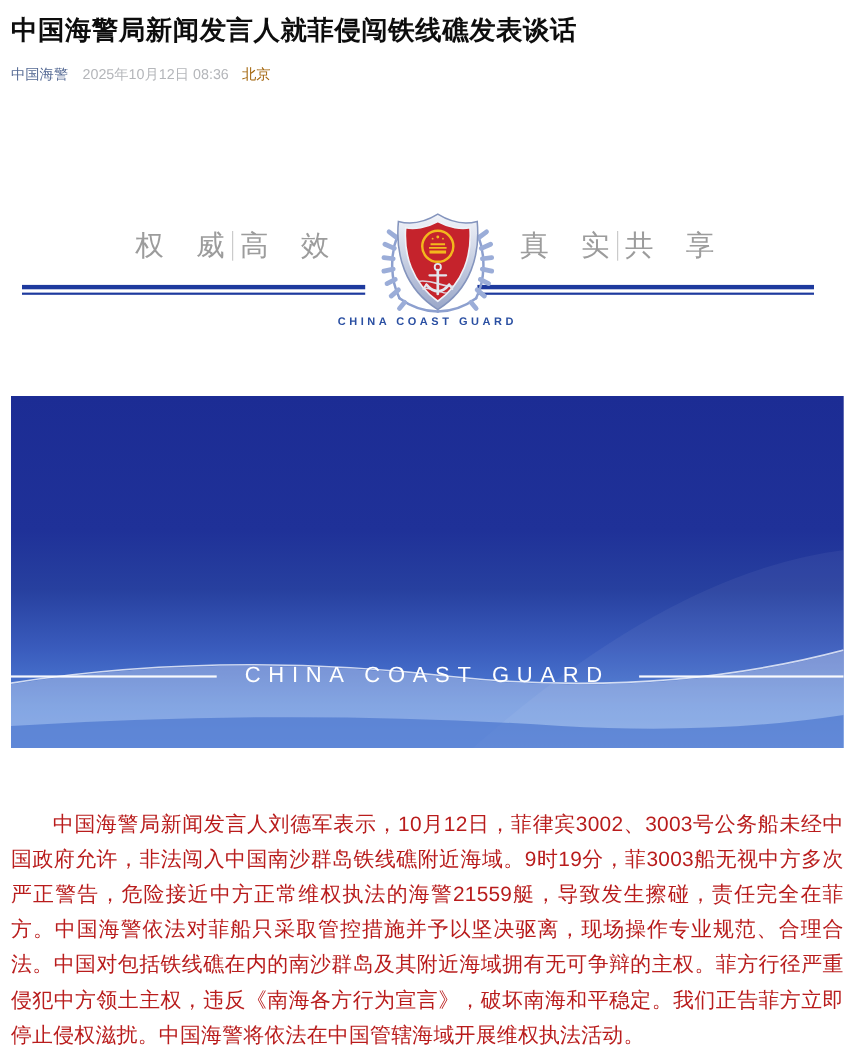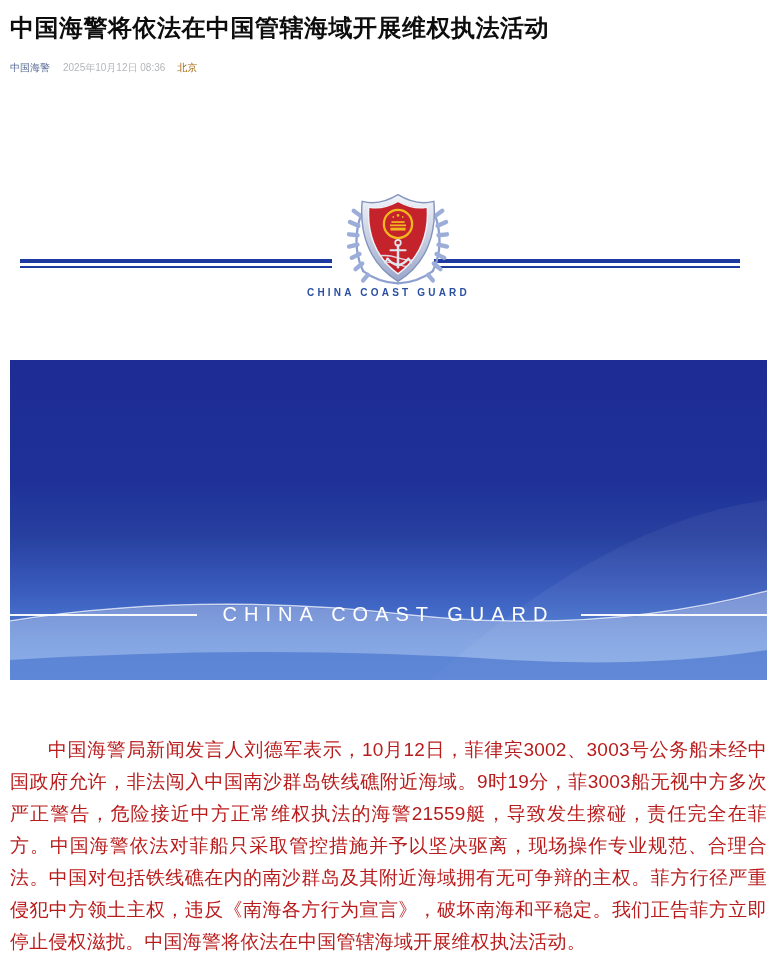"中国海警将依法在中国管辖海域开展维权执法活动" h1.article-title { text: 将依法在中国管辖海域开展维权执法活动 -> 局新闻发言人就菲侵闯铁线礁发表谈话 }
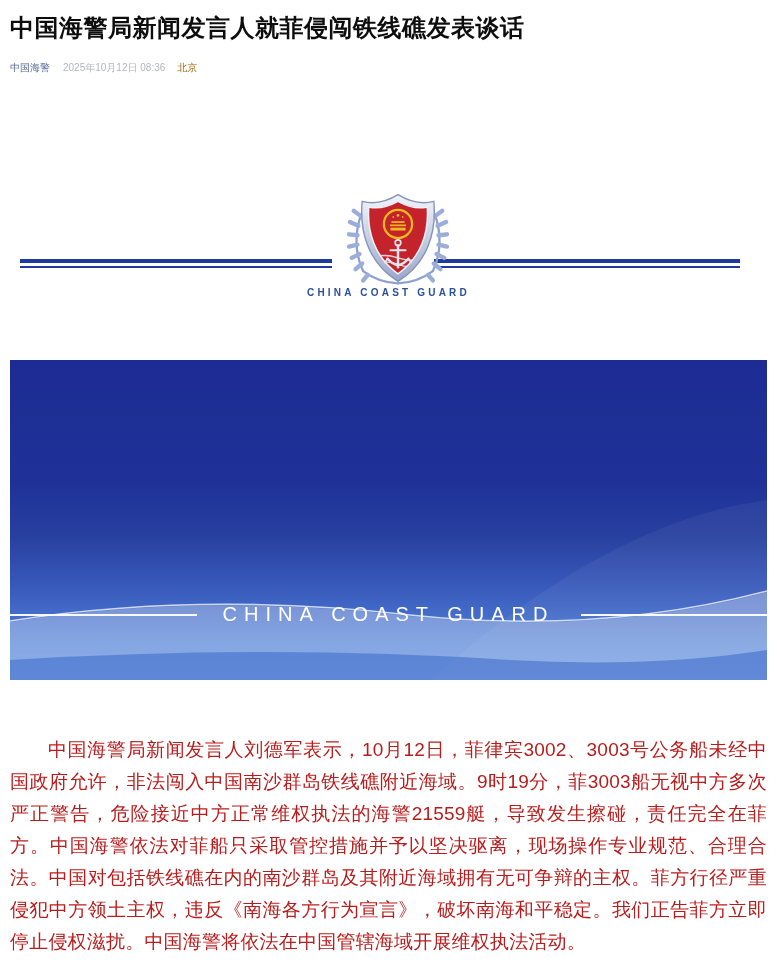"中国海警" .byline { font-size: 10px -> 13px }
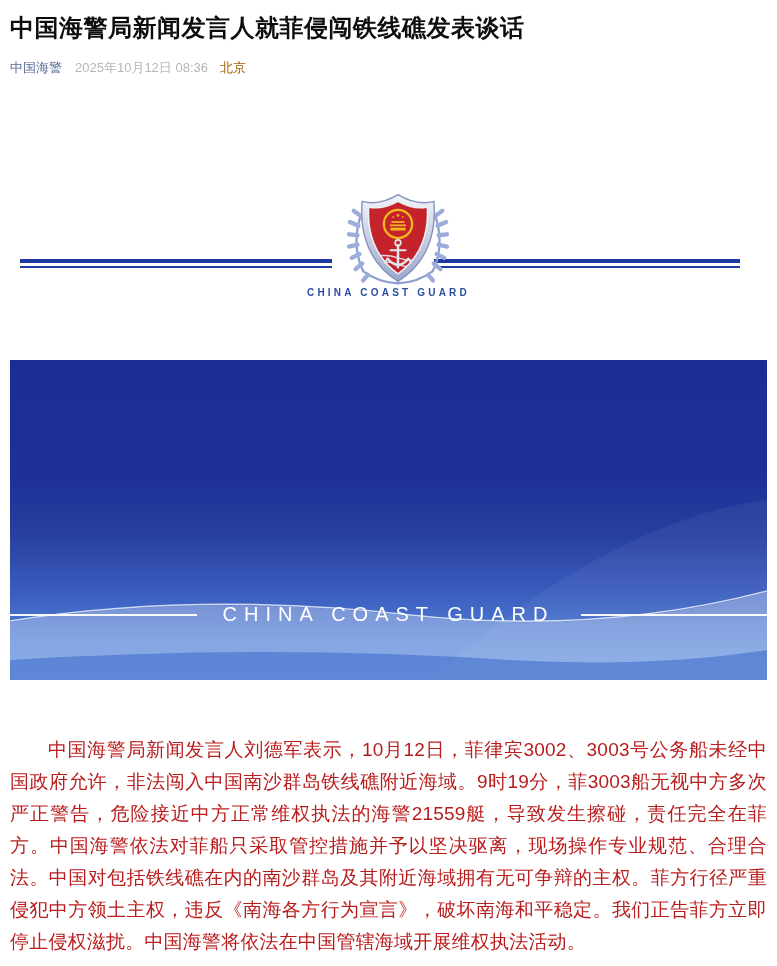"权 威" div.slogan { html: none -> <div> <span>权 威</span> <span></span> <span>高 效</span> </div> }
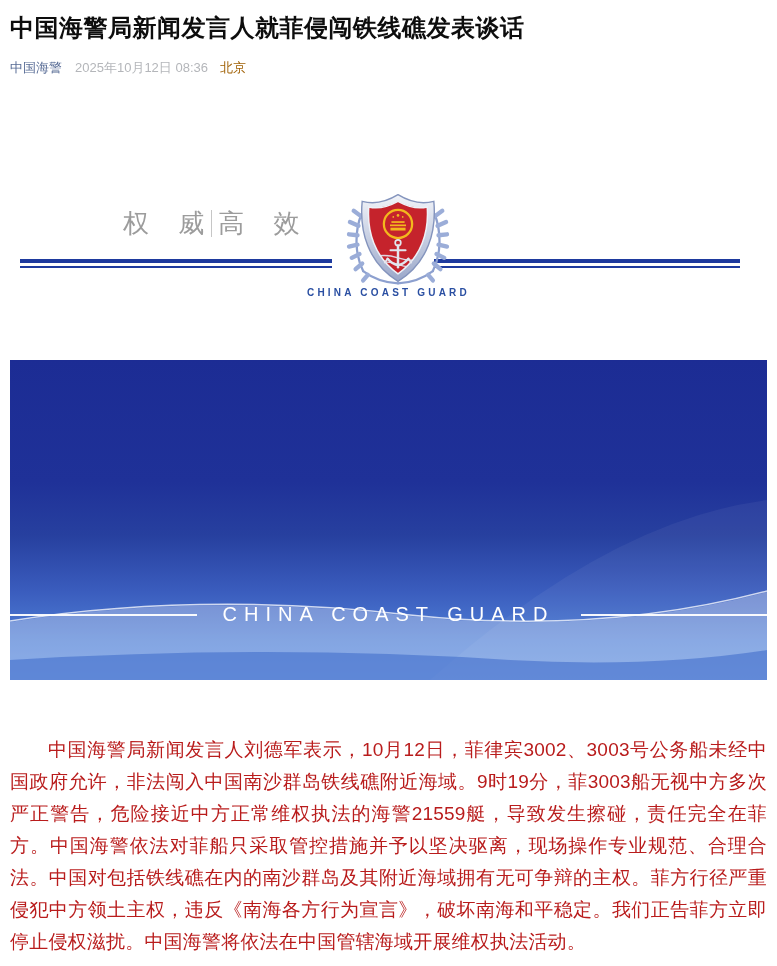"真 实" div.slogan { html: none -> <div> <span>真 实</span> <span></span> <span>共 享</span> </div> }
